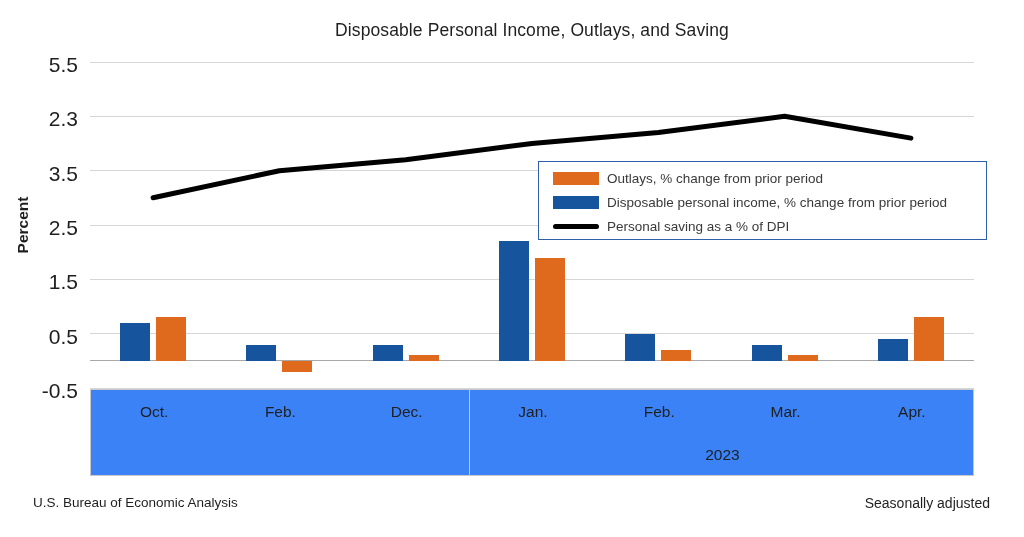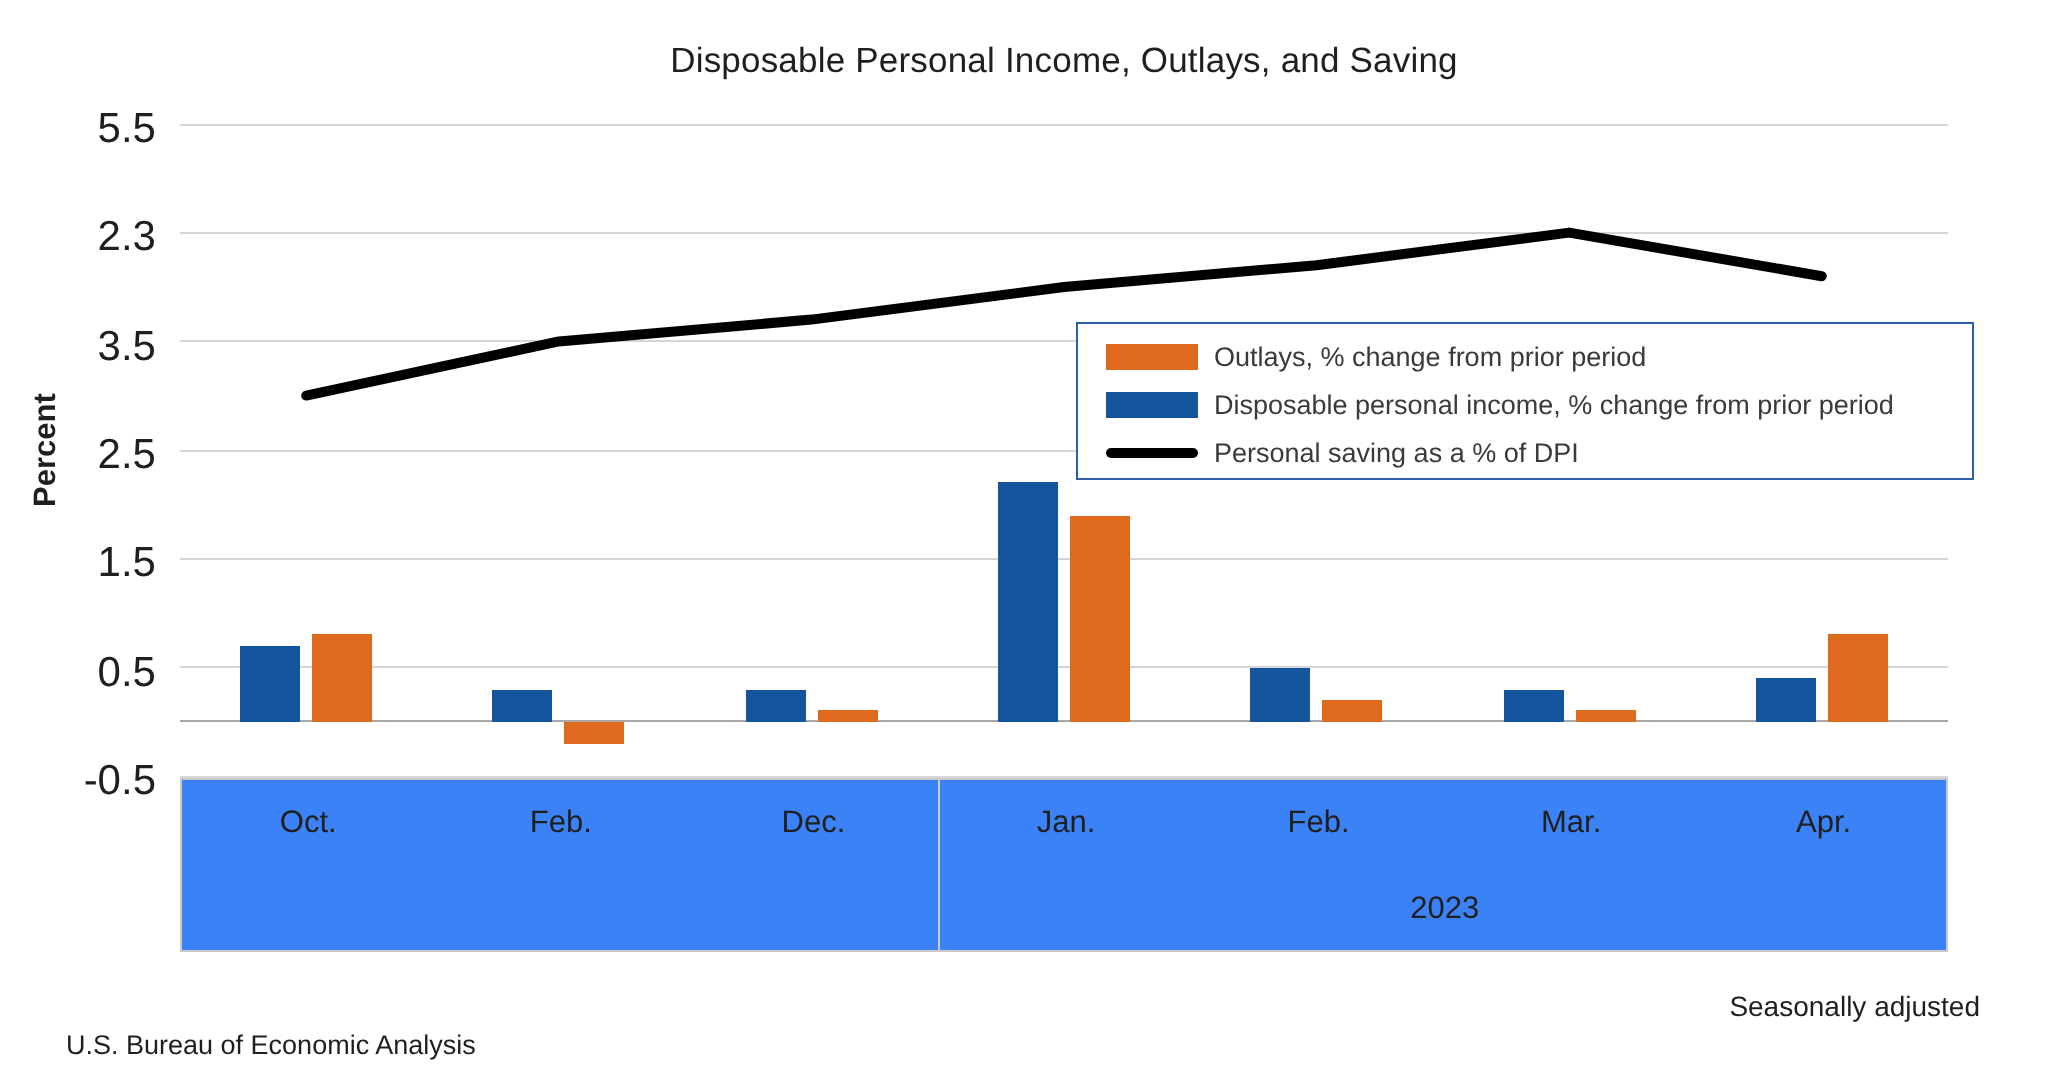"U.S. Bureau of Economic Analysis" .footer-left { margin-top: 20px -> none }
